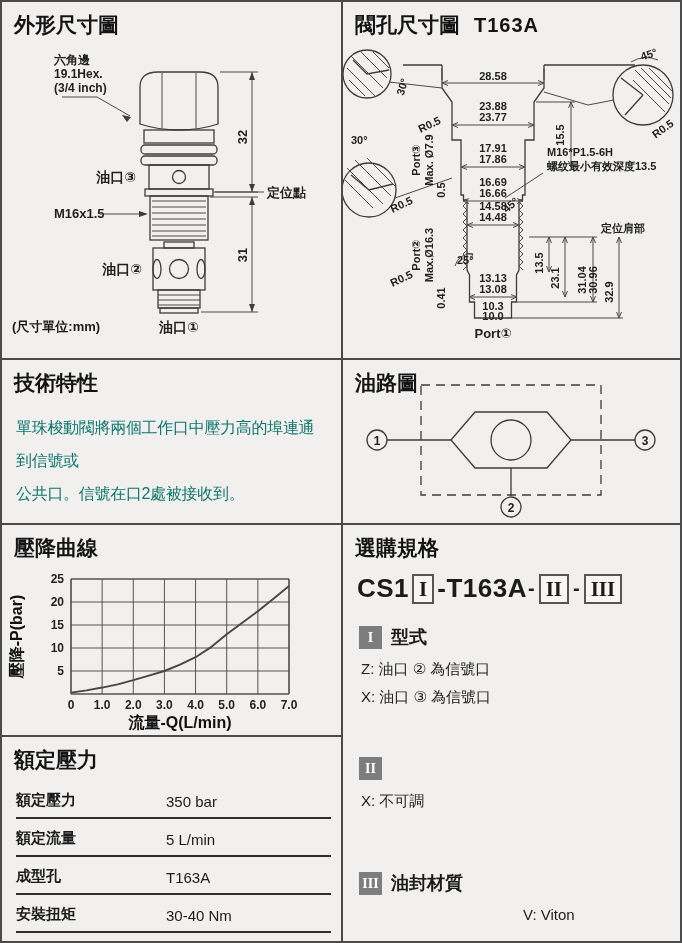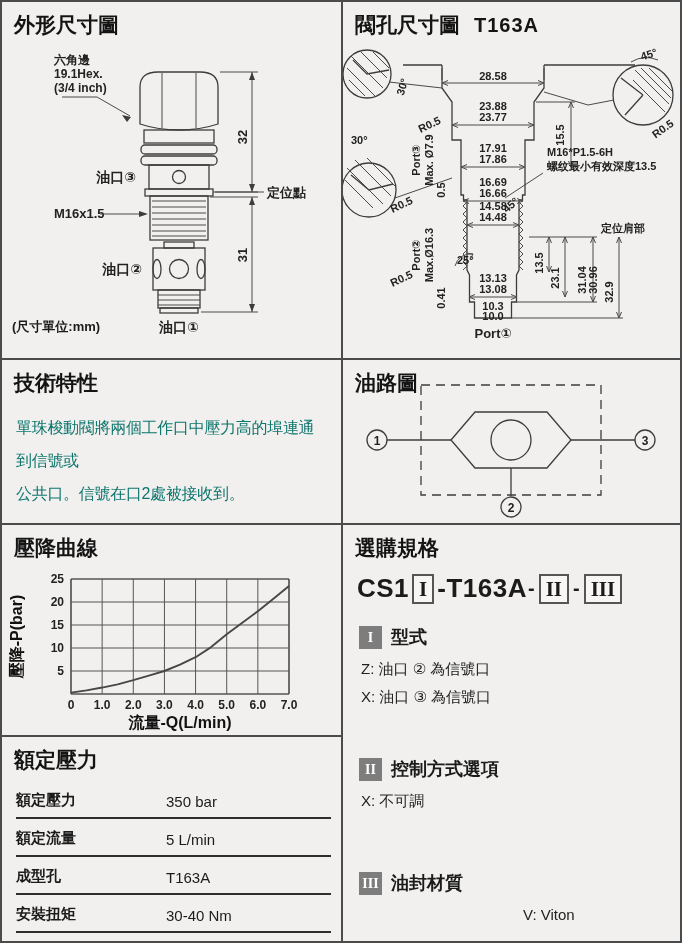"控制方式選項" span.secTitle { html: <span>控制方式選項</span> -> none }
